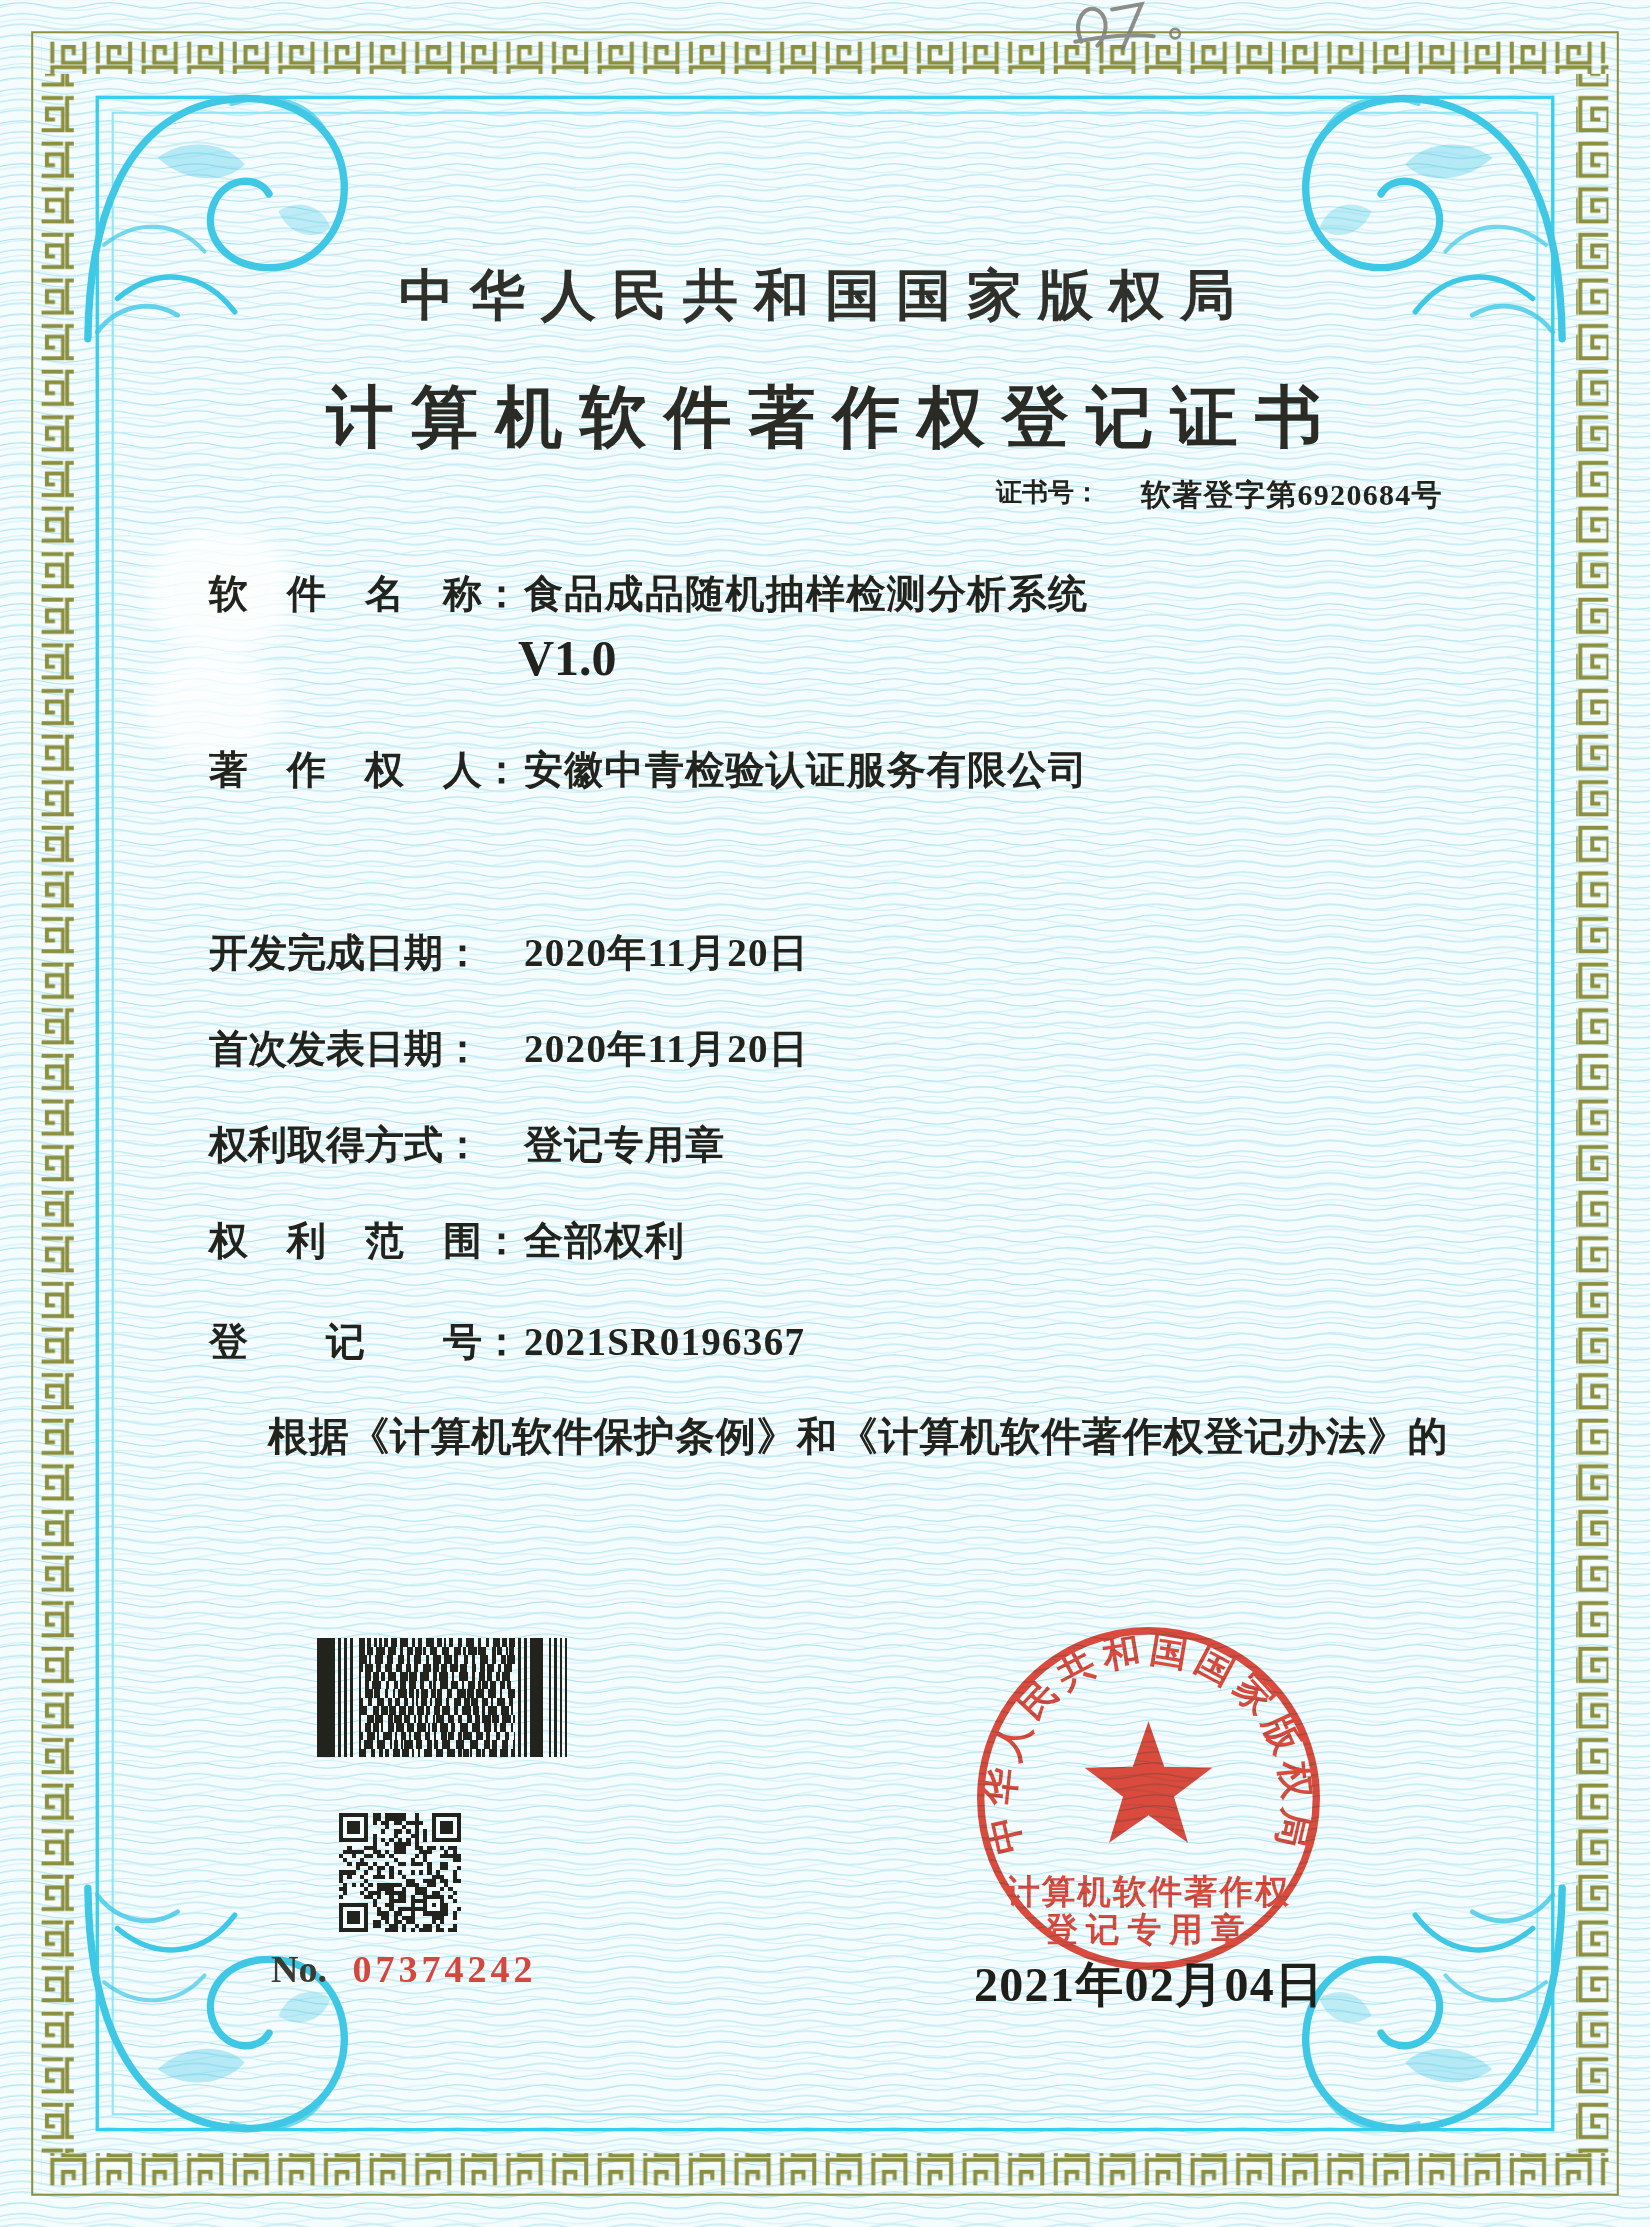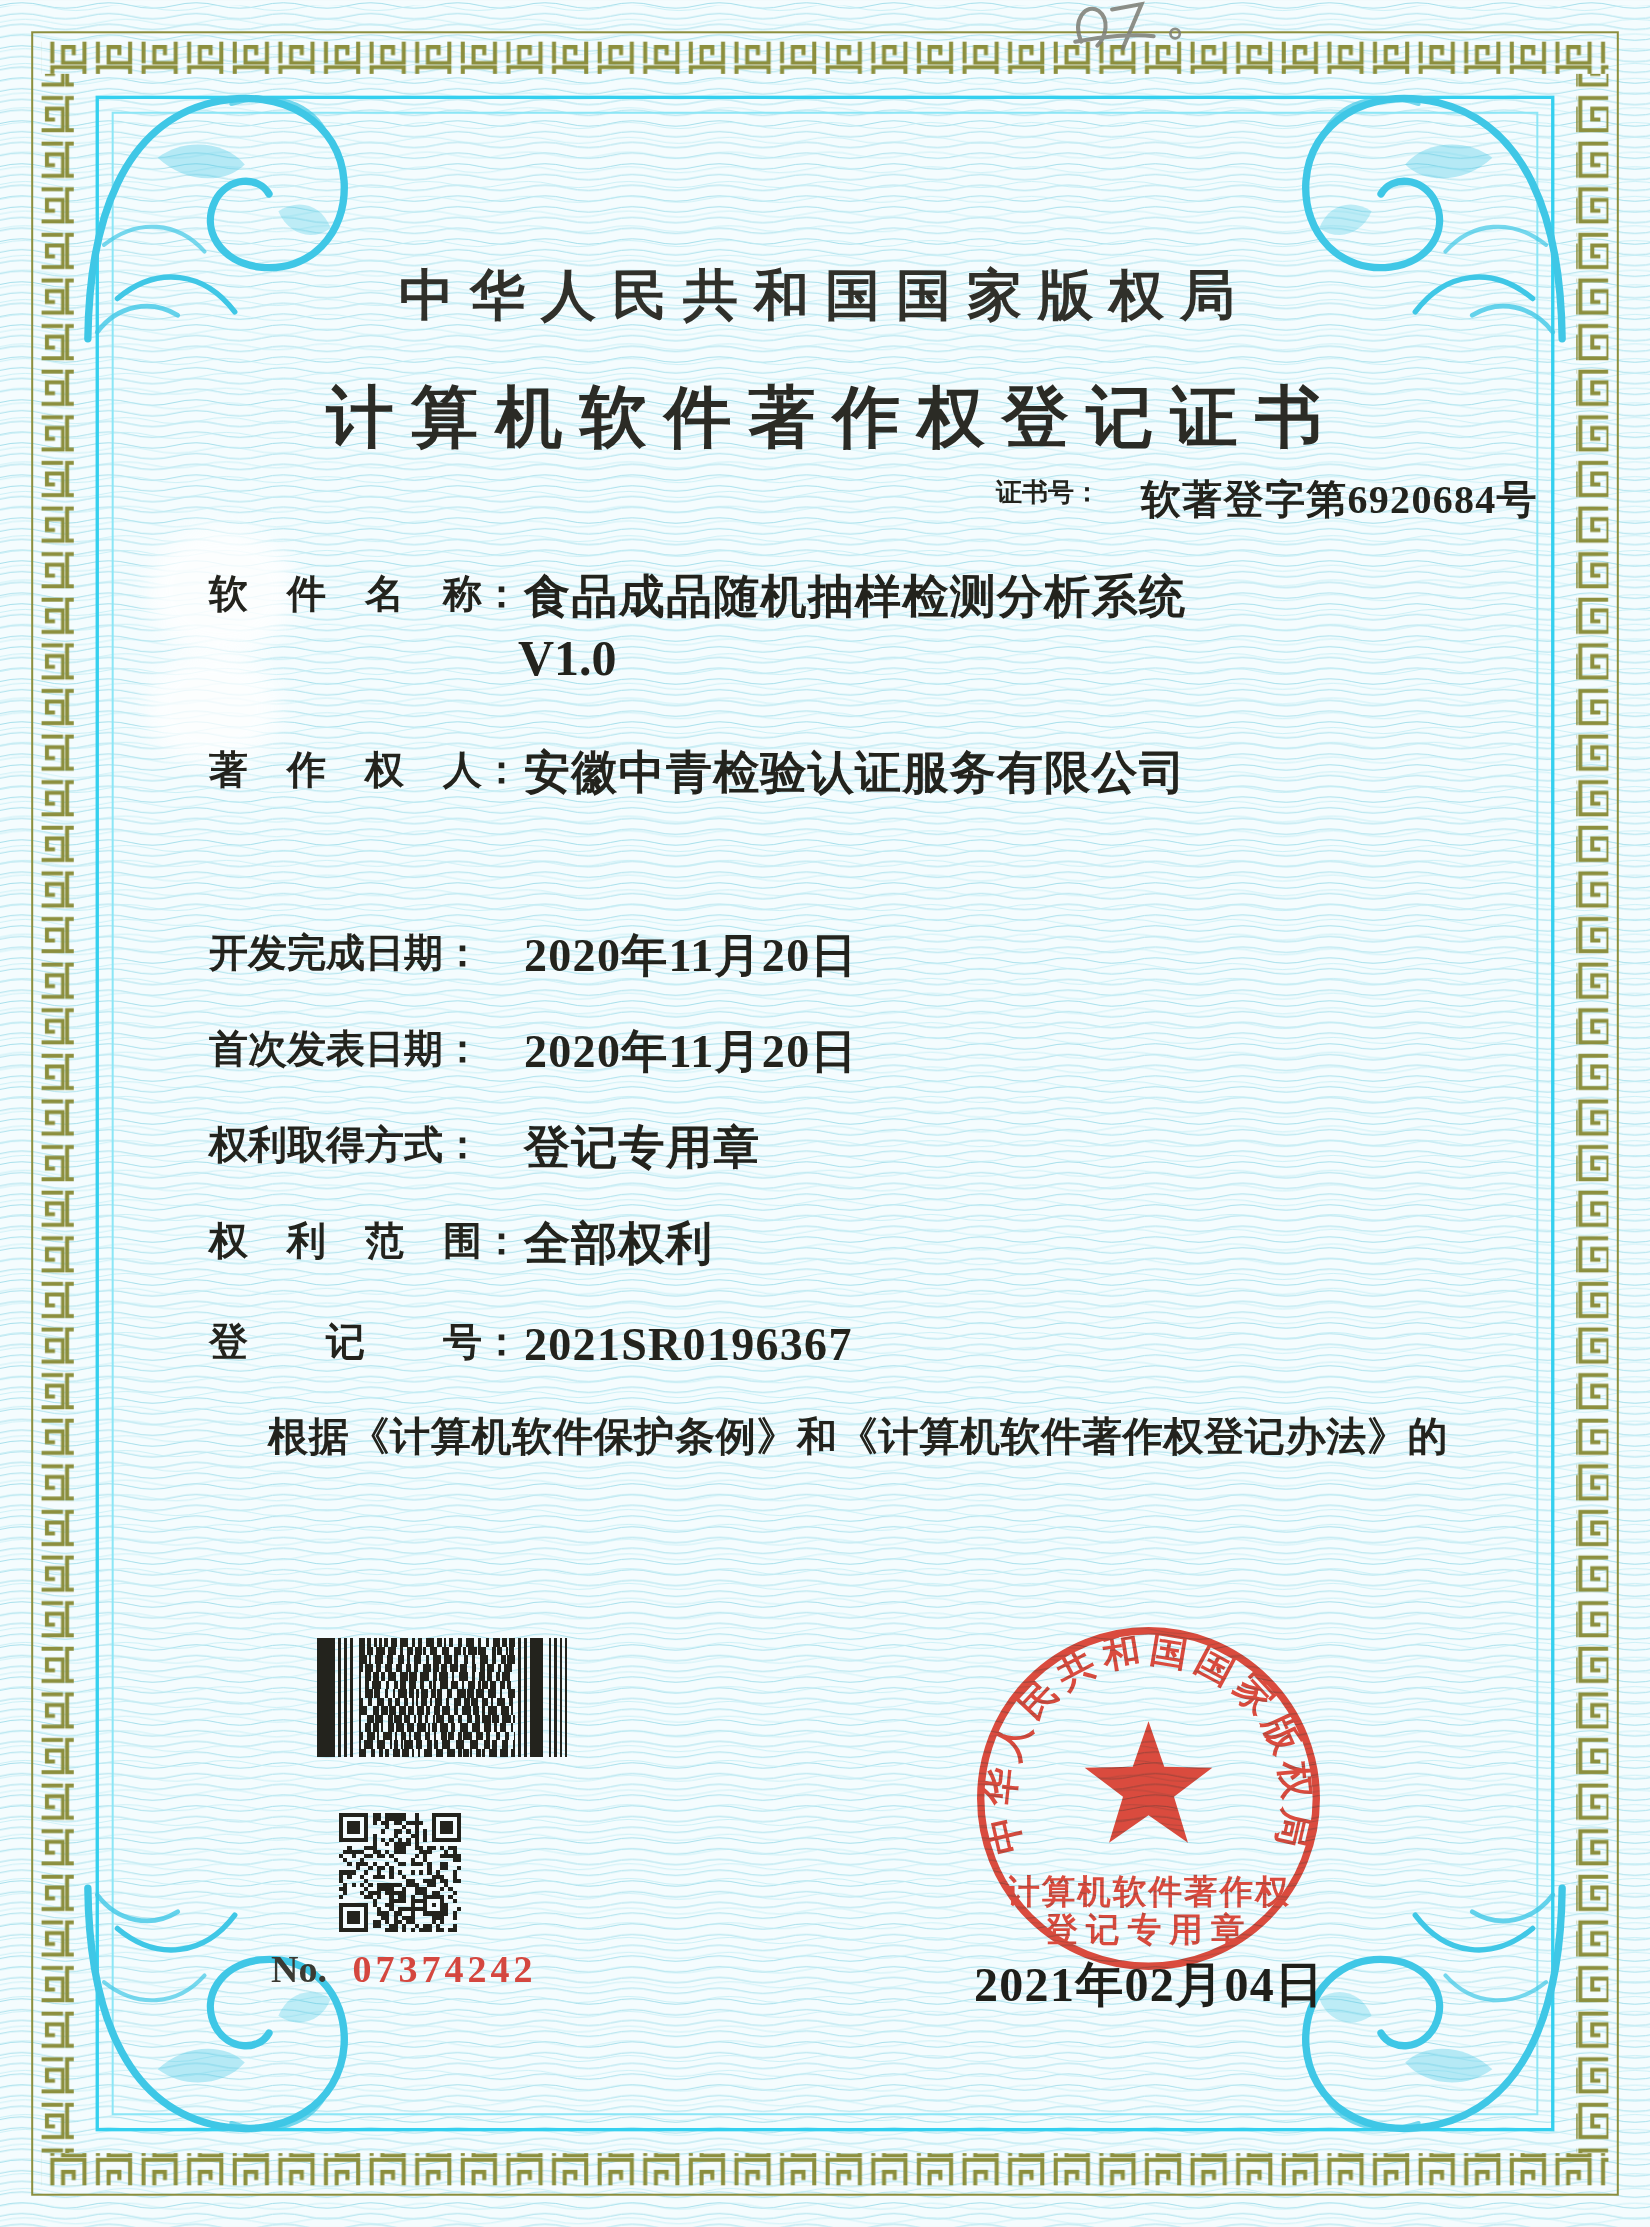"软著登字第6920684号" .certno-value { font-size: 40px -> 30px }
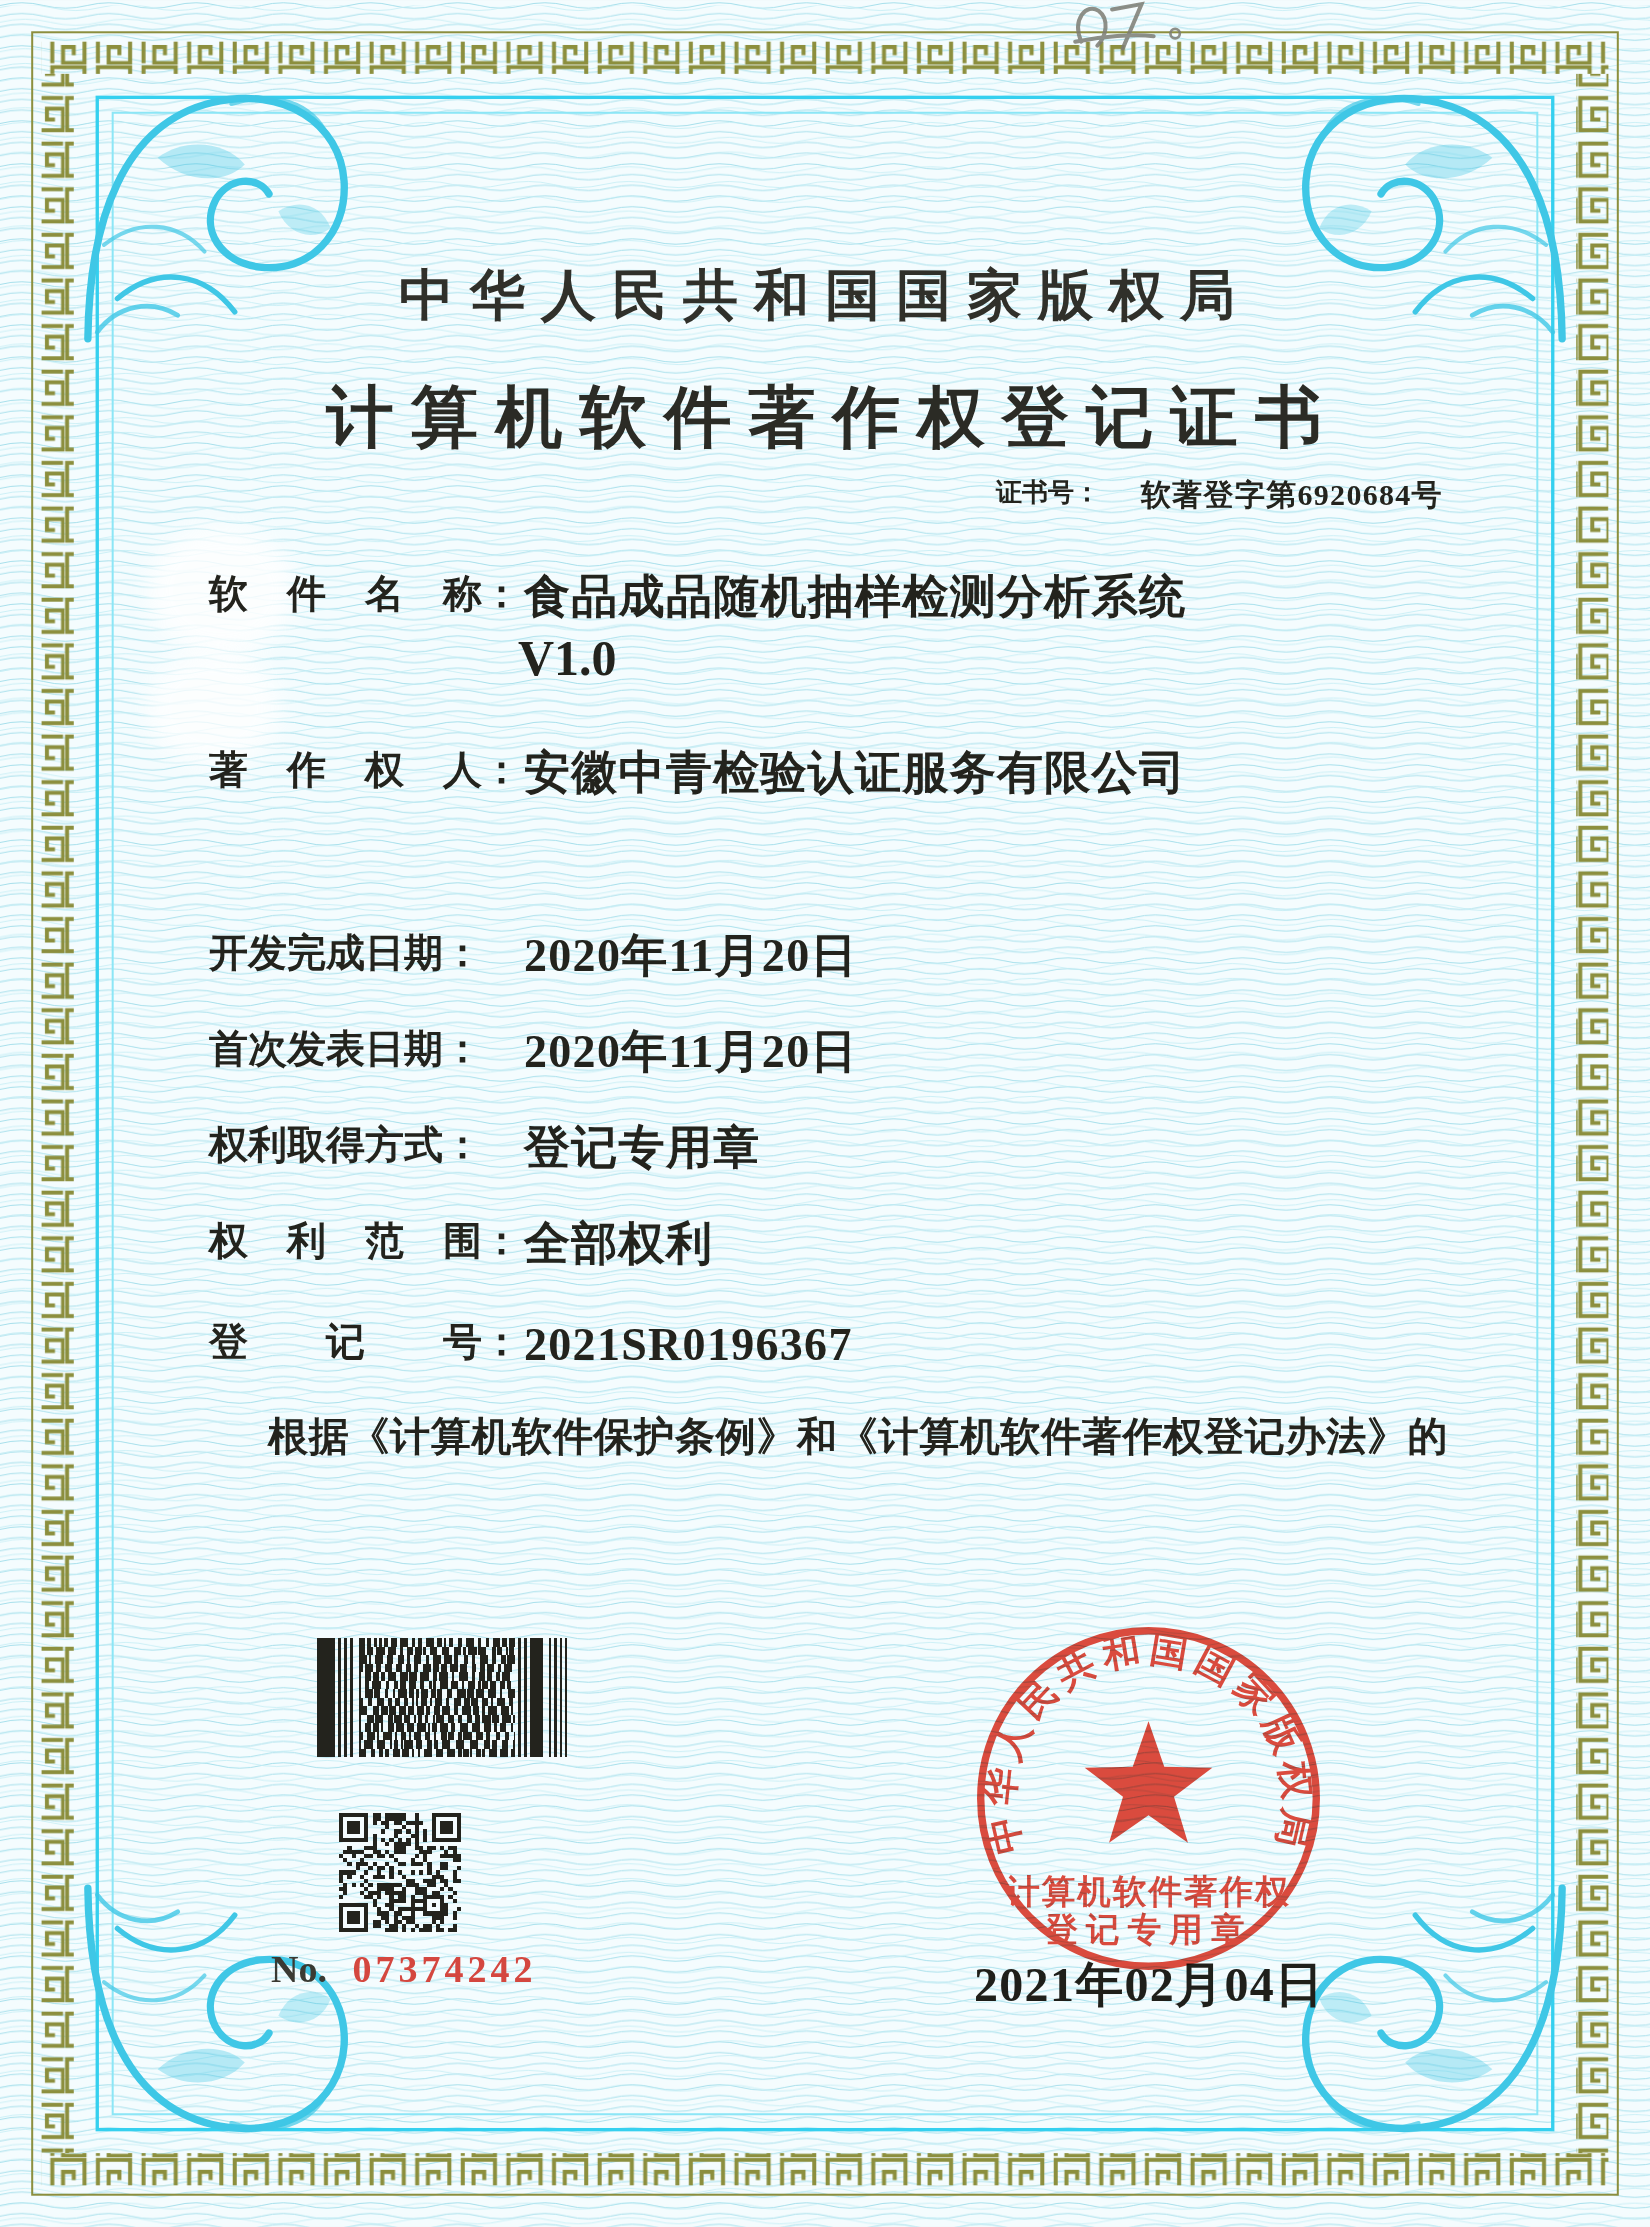"食品成品随机抽样检测分析系统" .row .val { font-size: 46px -> 39px }
